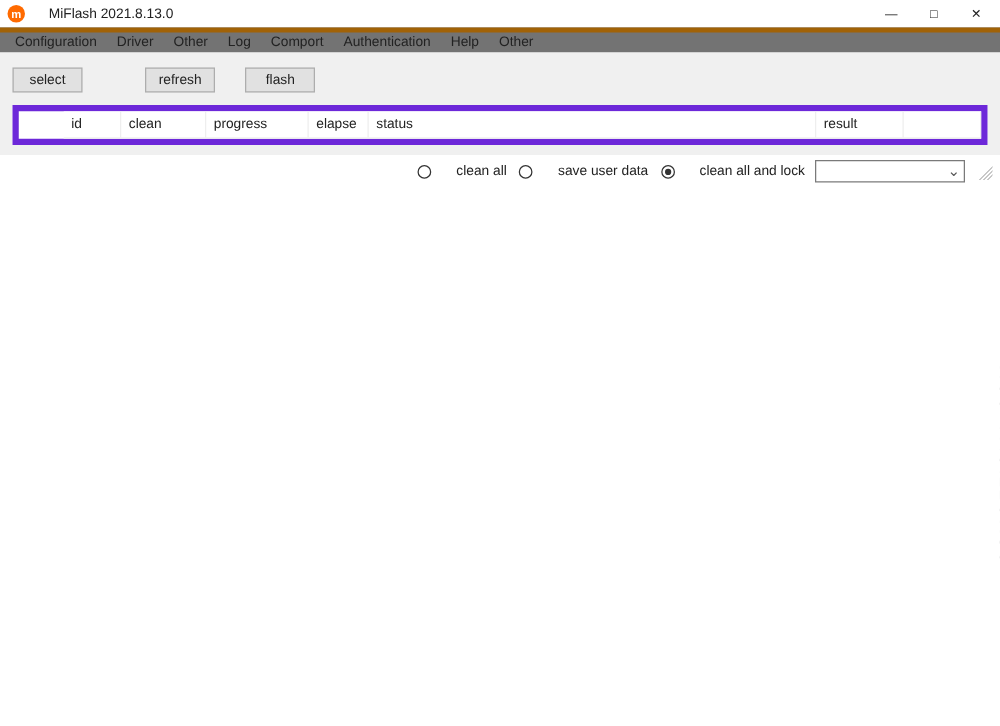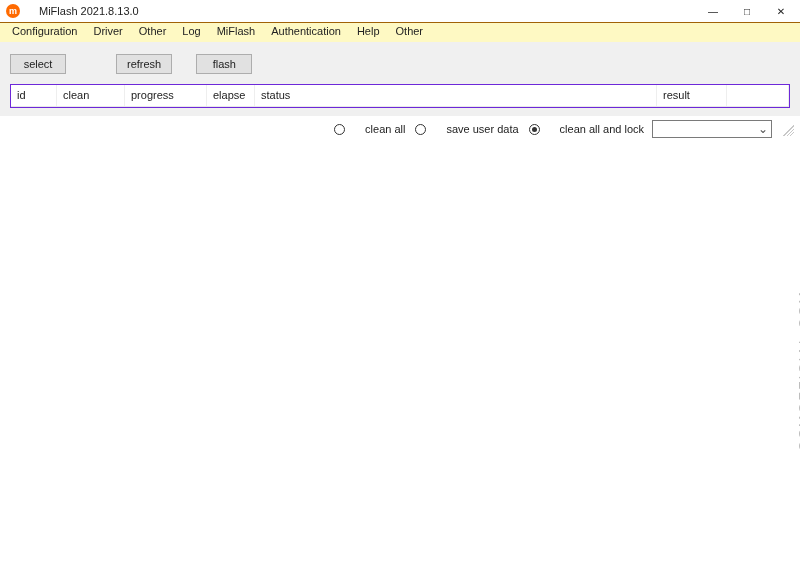"Configuration" .menubar { background: #fef9c3 -> #737373; border-top: 1px solid #a16207 -> 4px solid #a16207 }
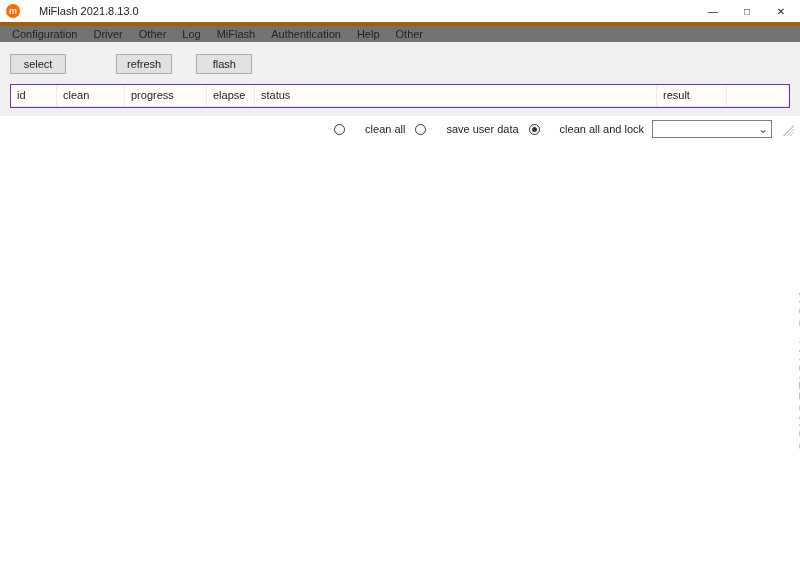"MiFlash" span { text: MiFlash -> Comport }
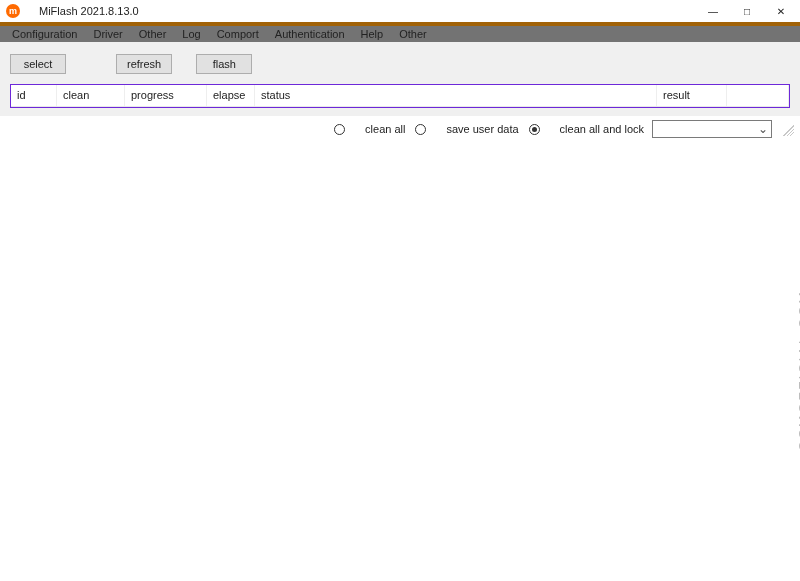"id" .grid { border: 1px solid #6d28d9 -> 5px solid #6d28d9; padding-left: none -> 36px }
